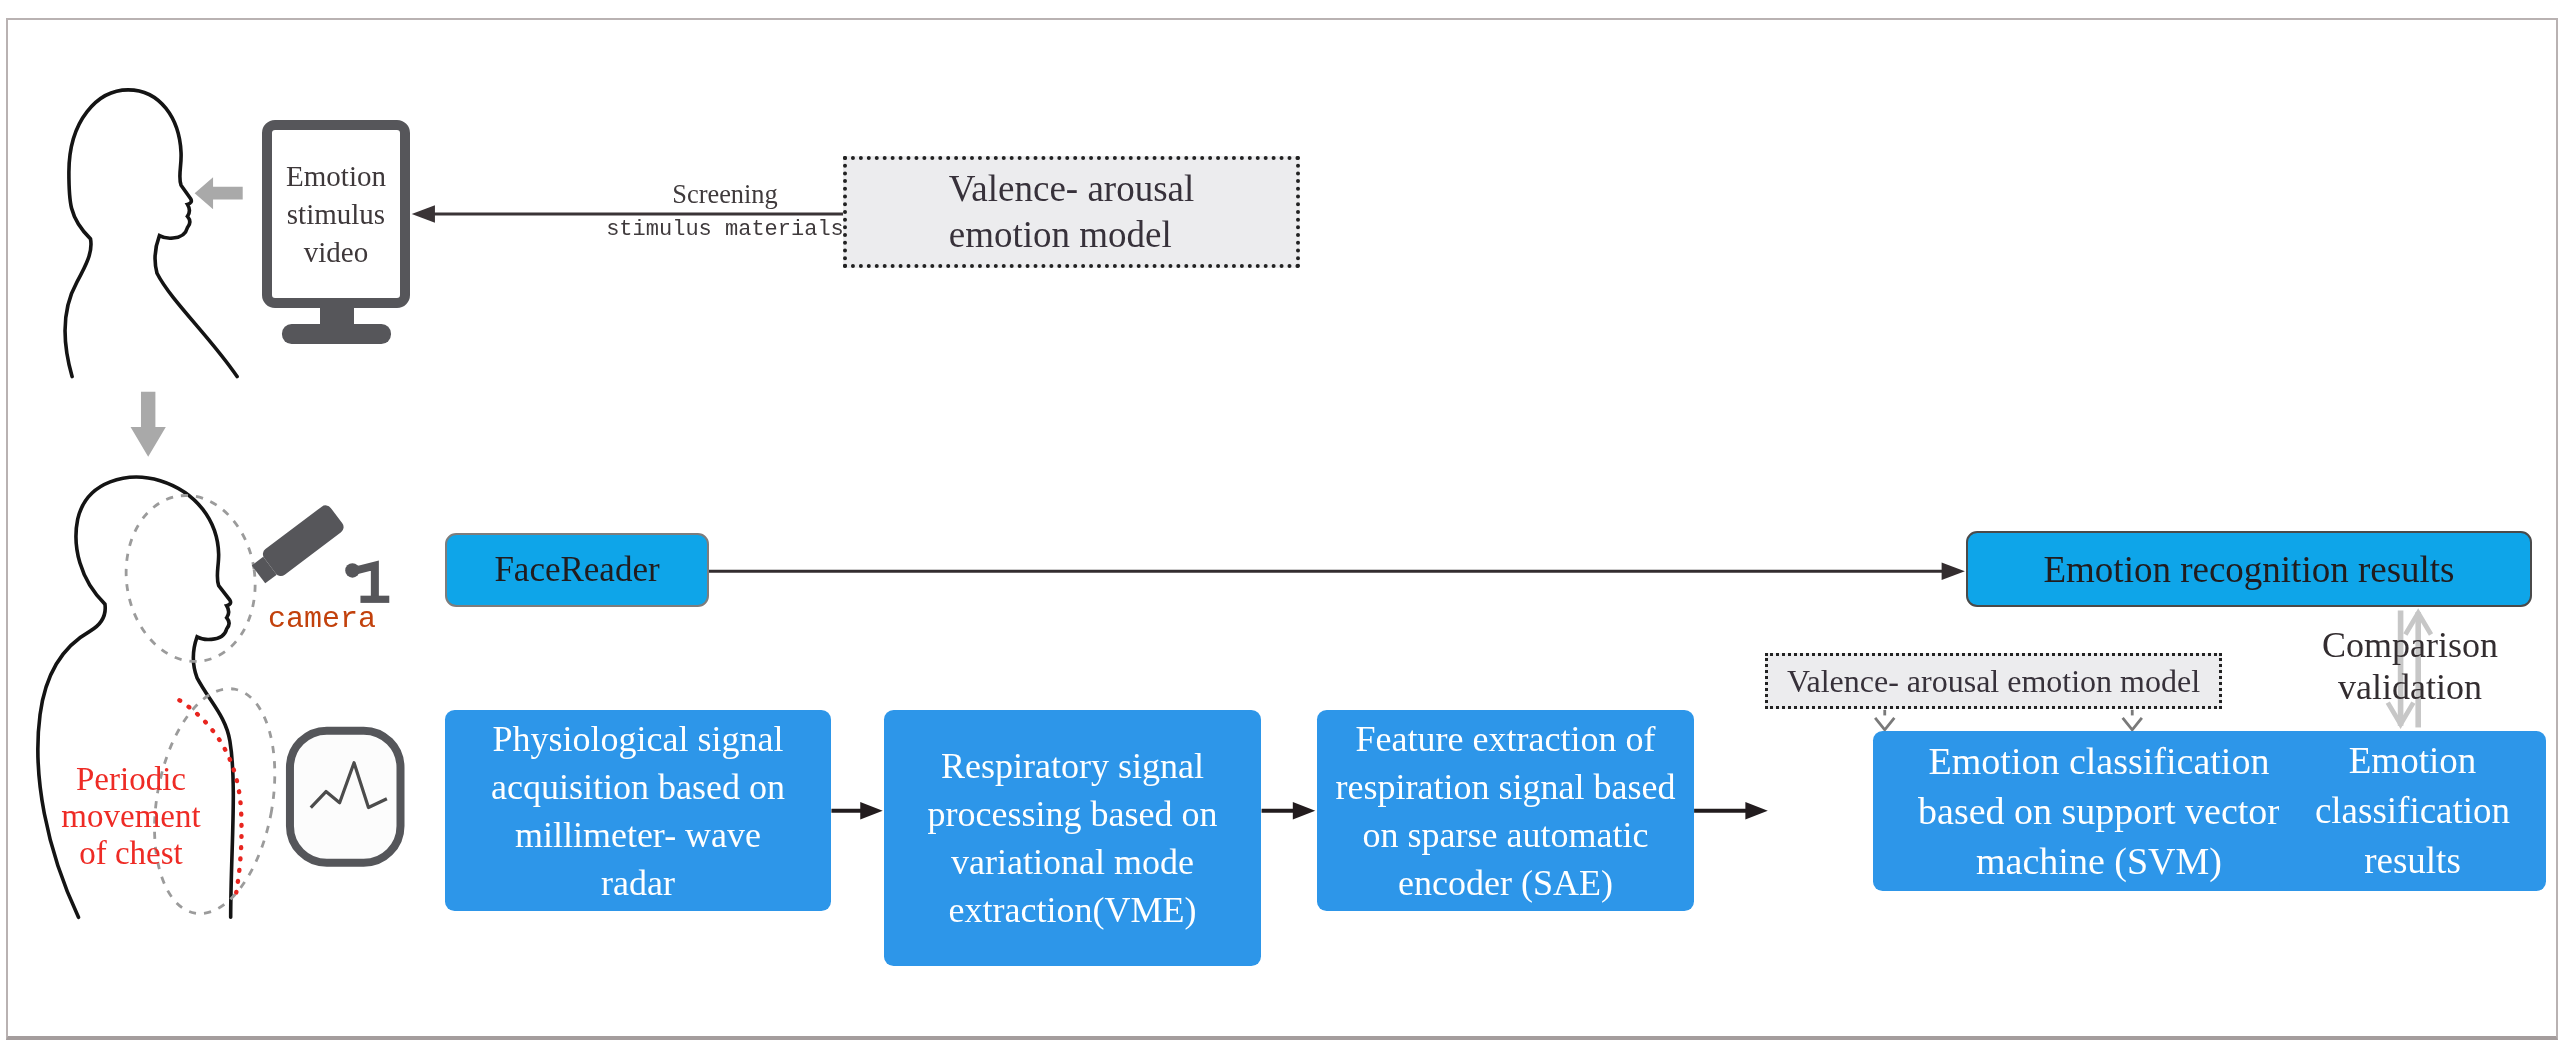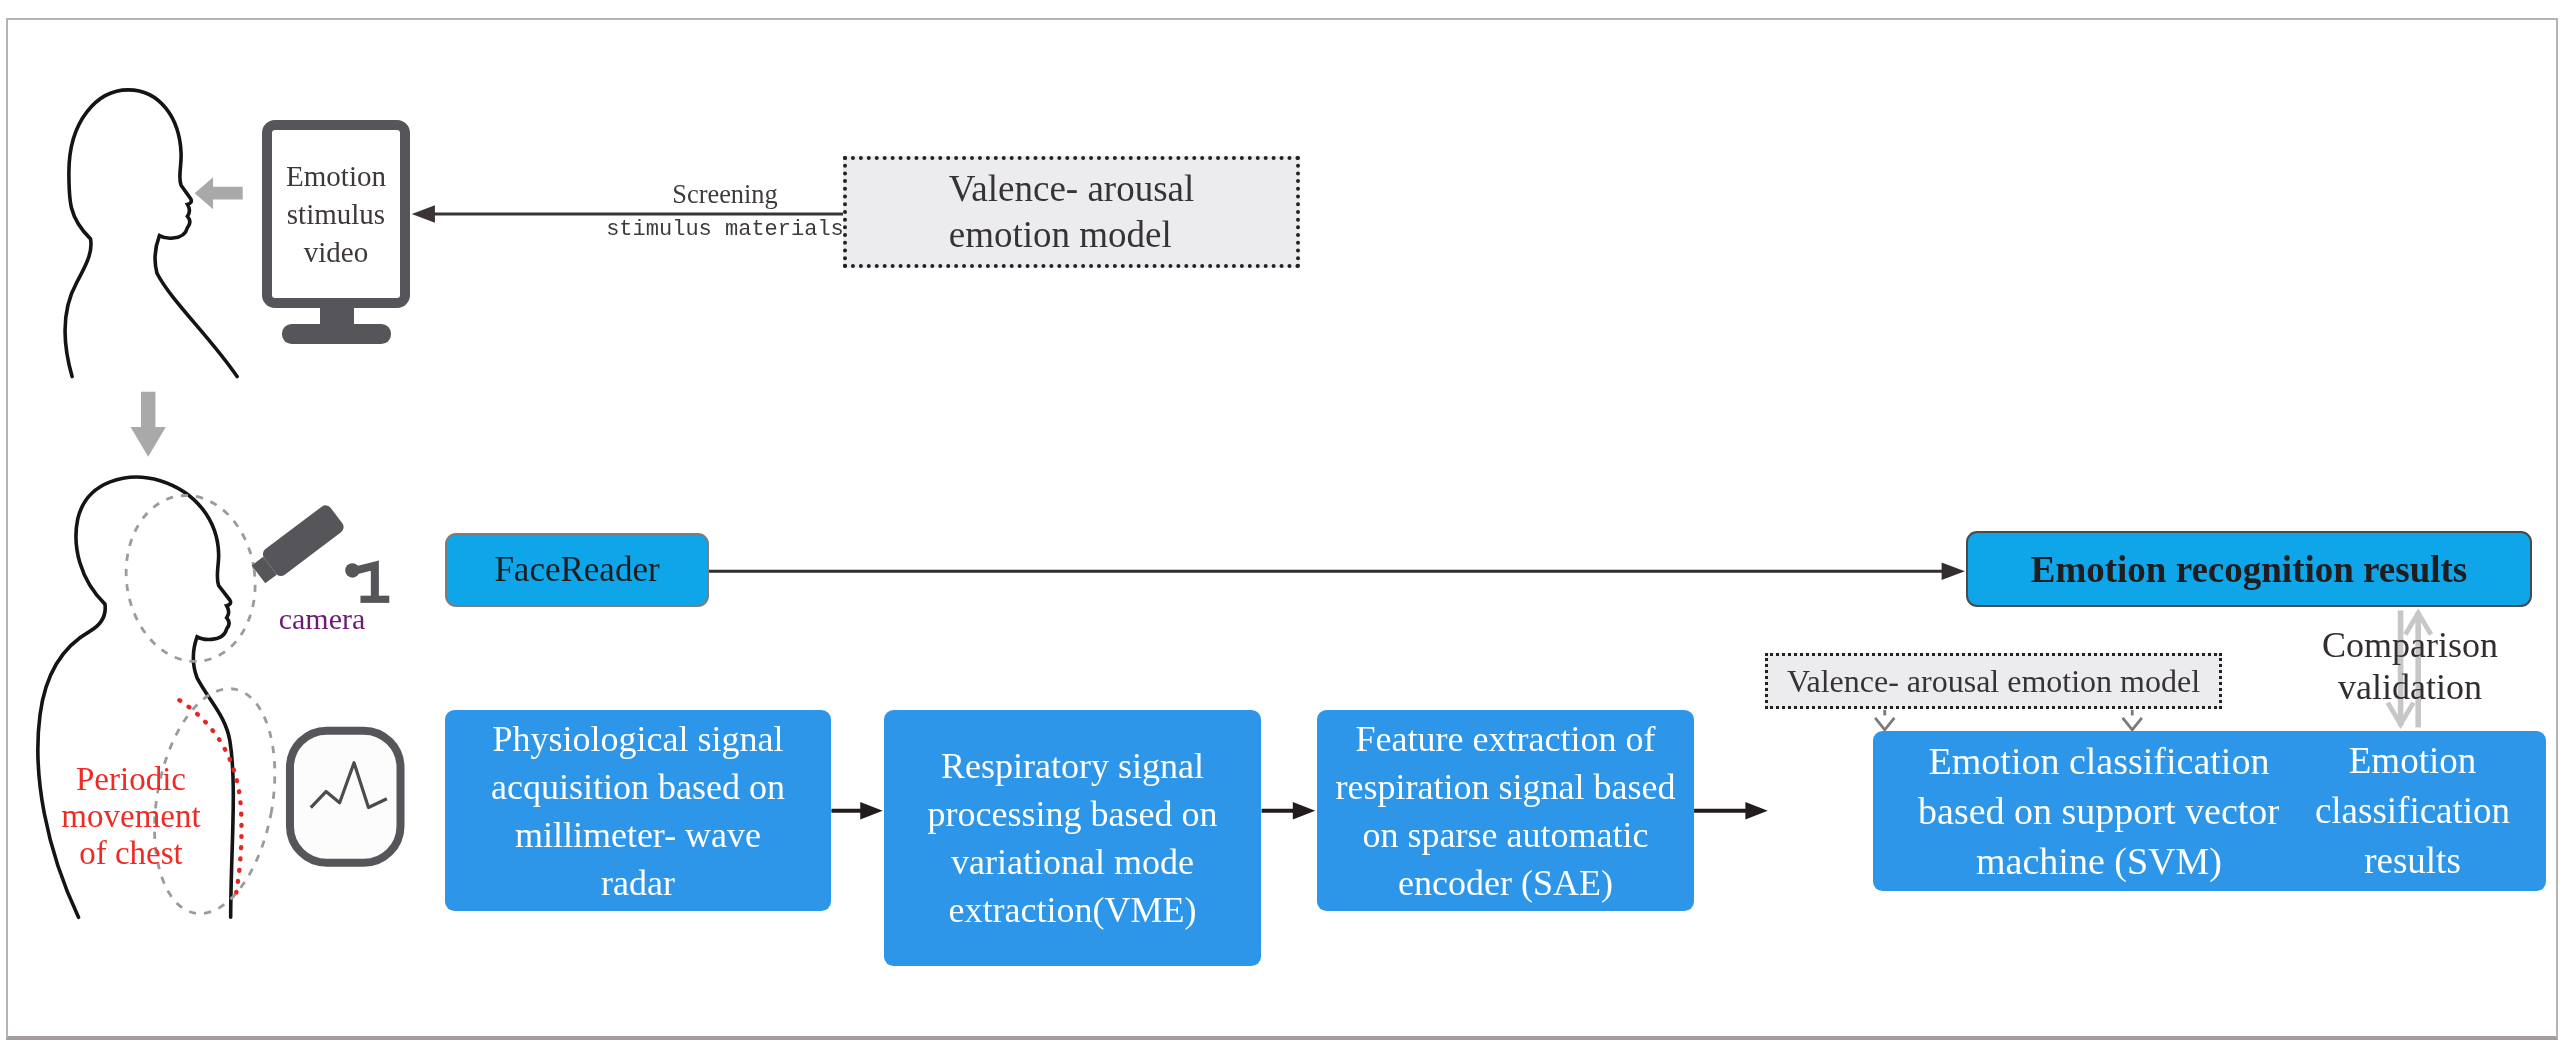"Emotion recognition results" div.abs { font-weight: bold -> none }
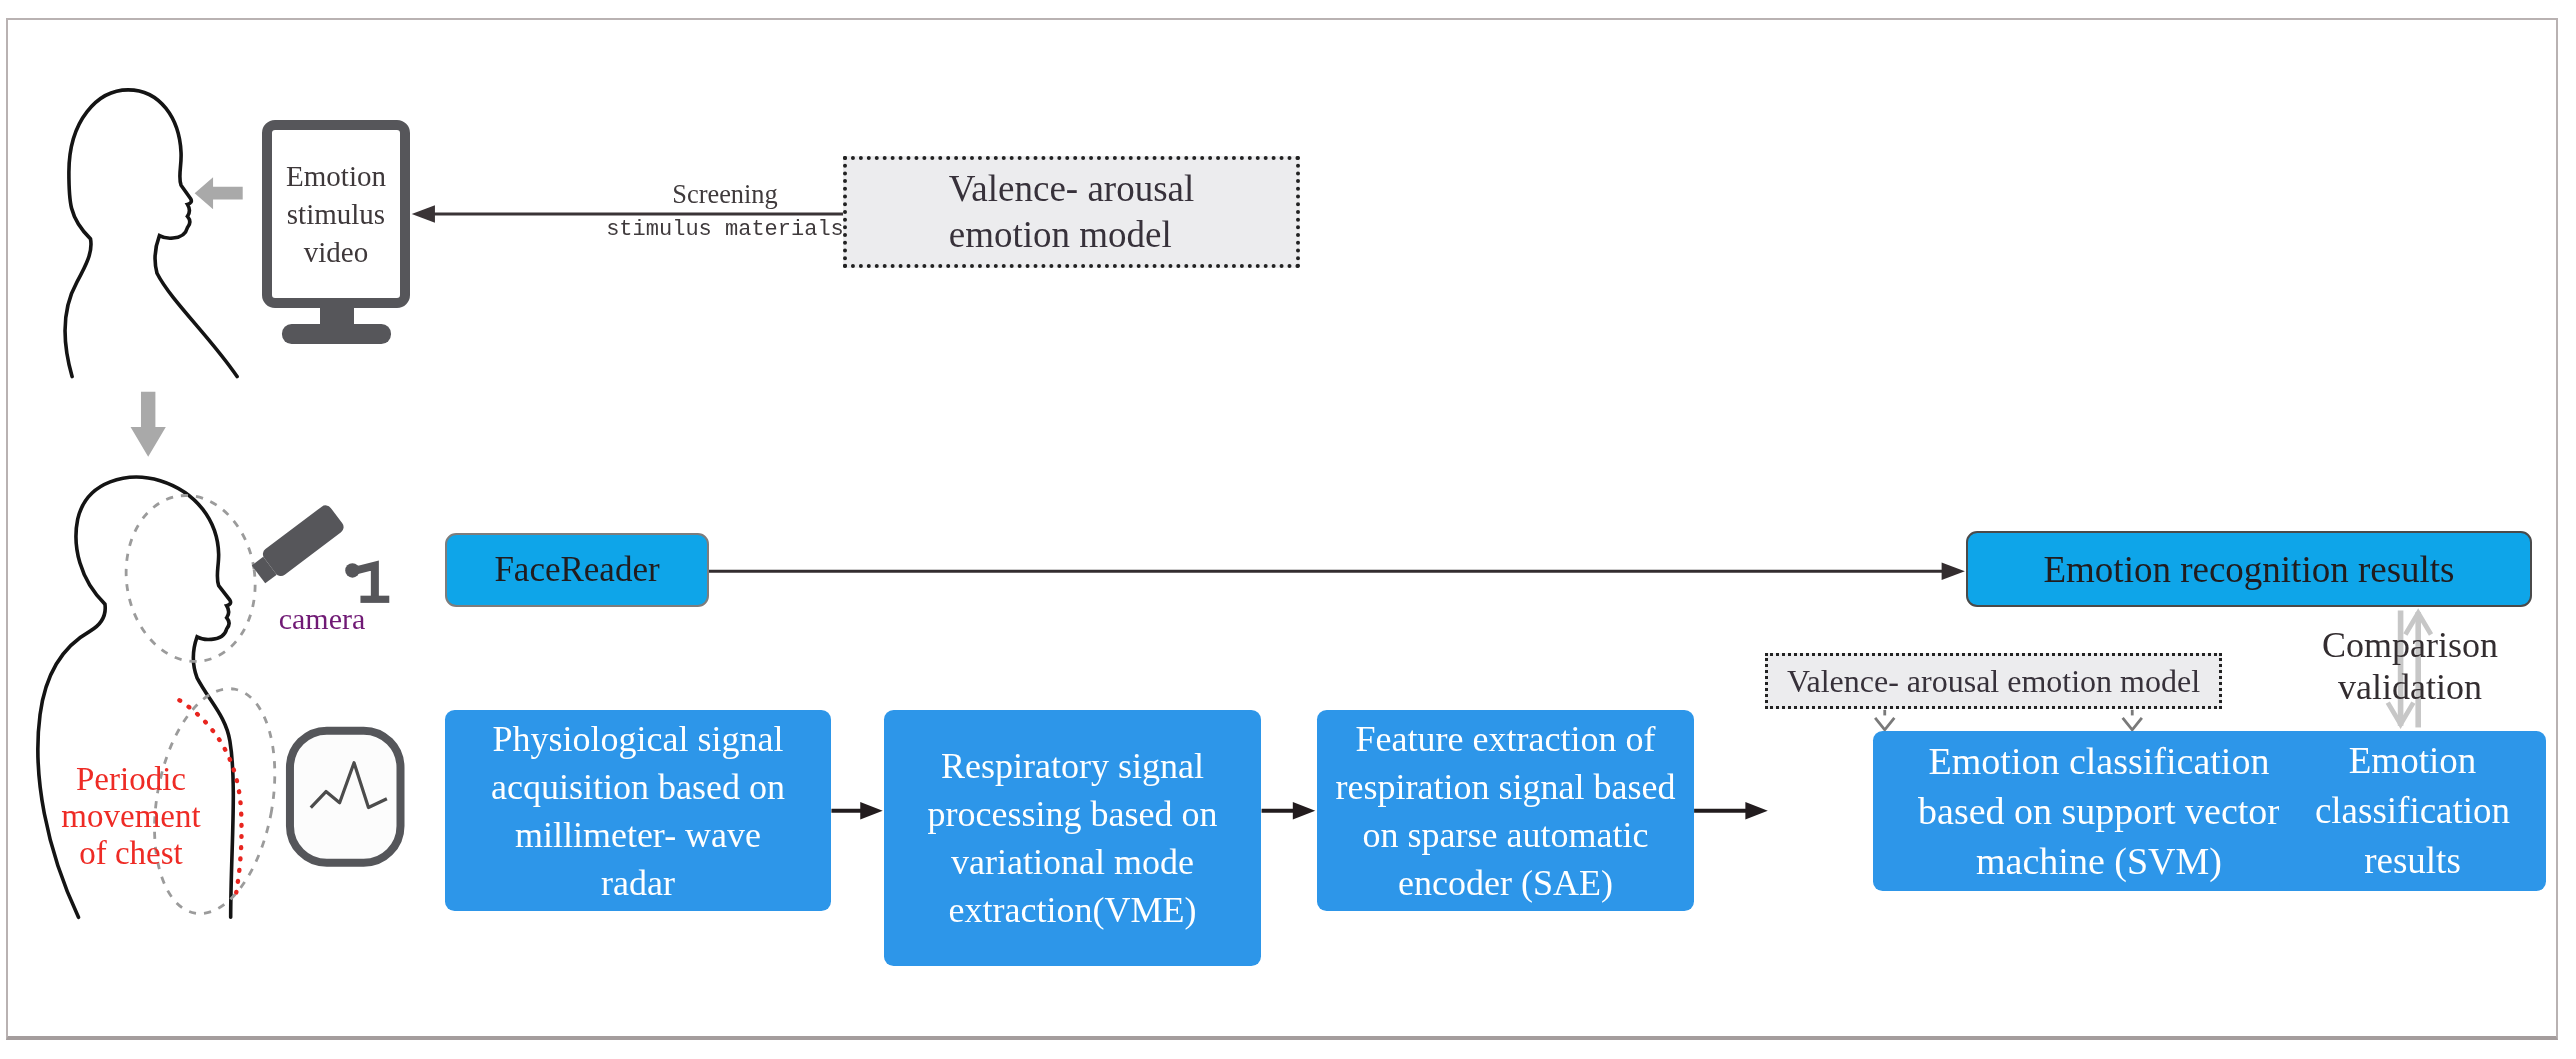"camera" div.label { color: #701a75 -> #c2410c; font-family: none -> Liberation Mono, monospace }
